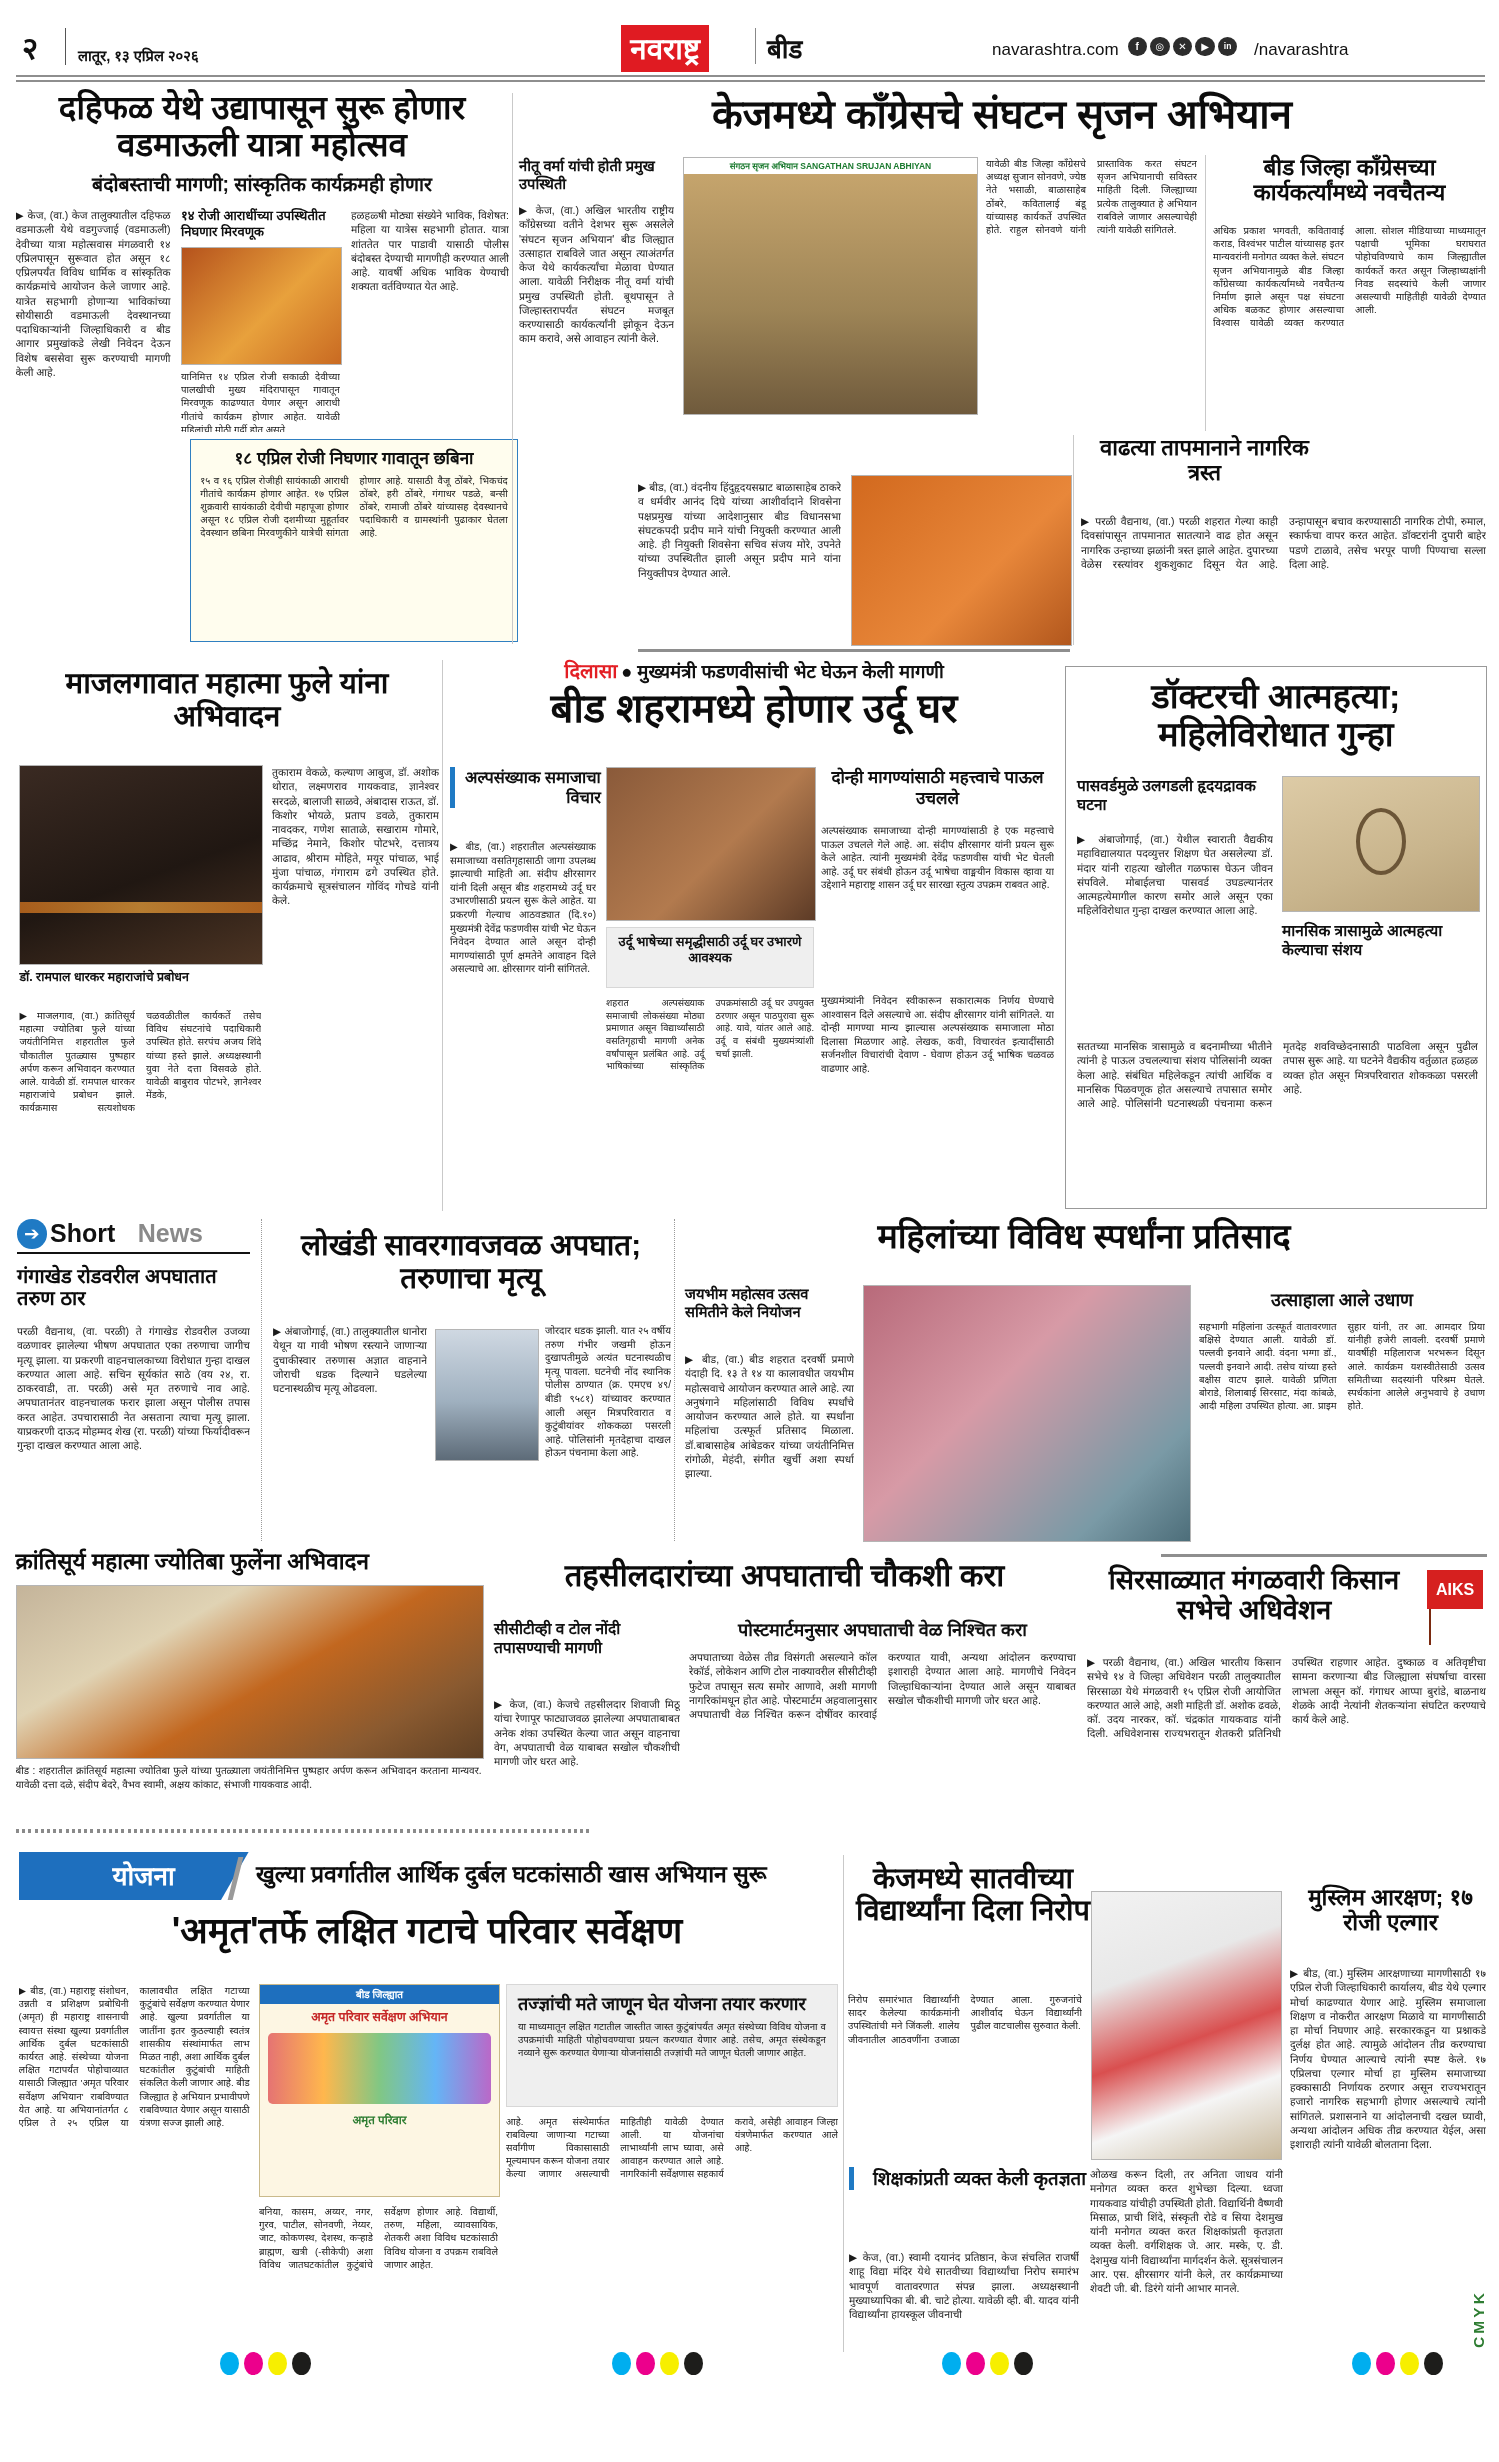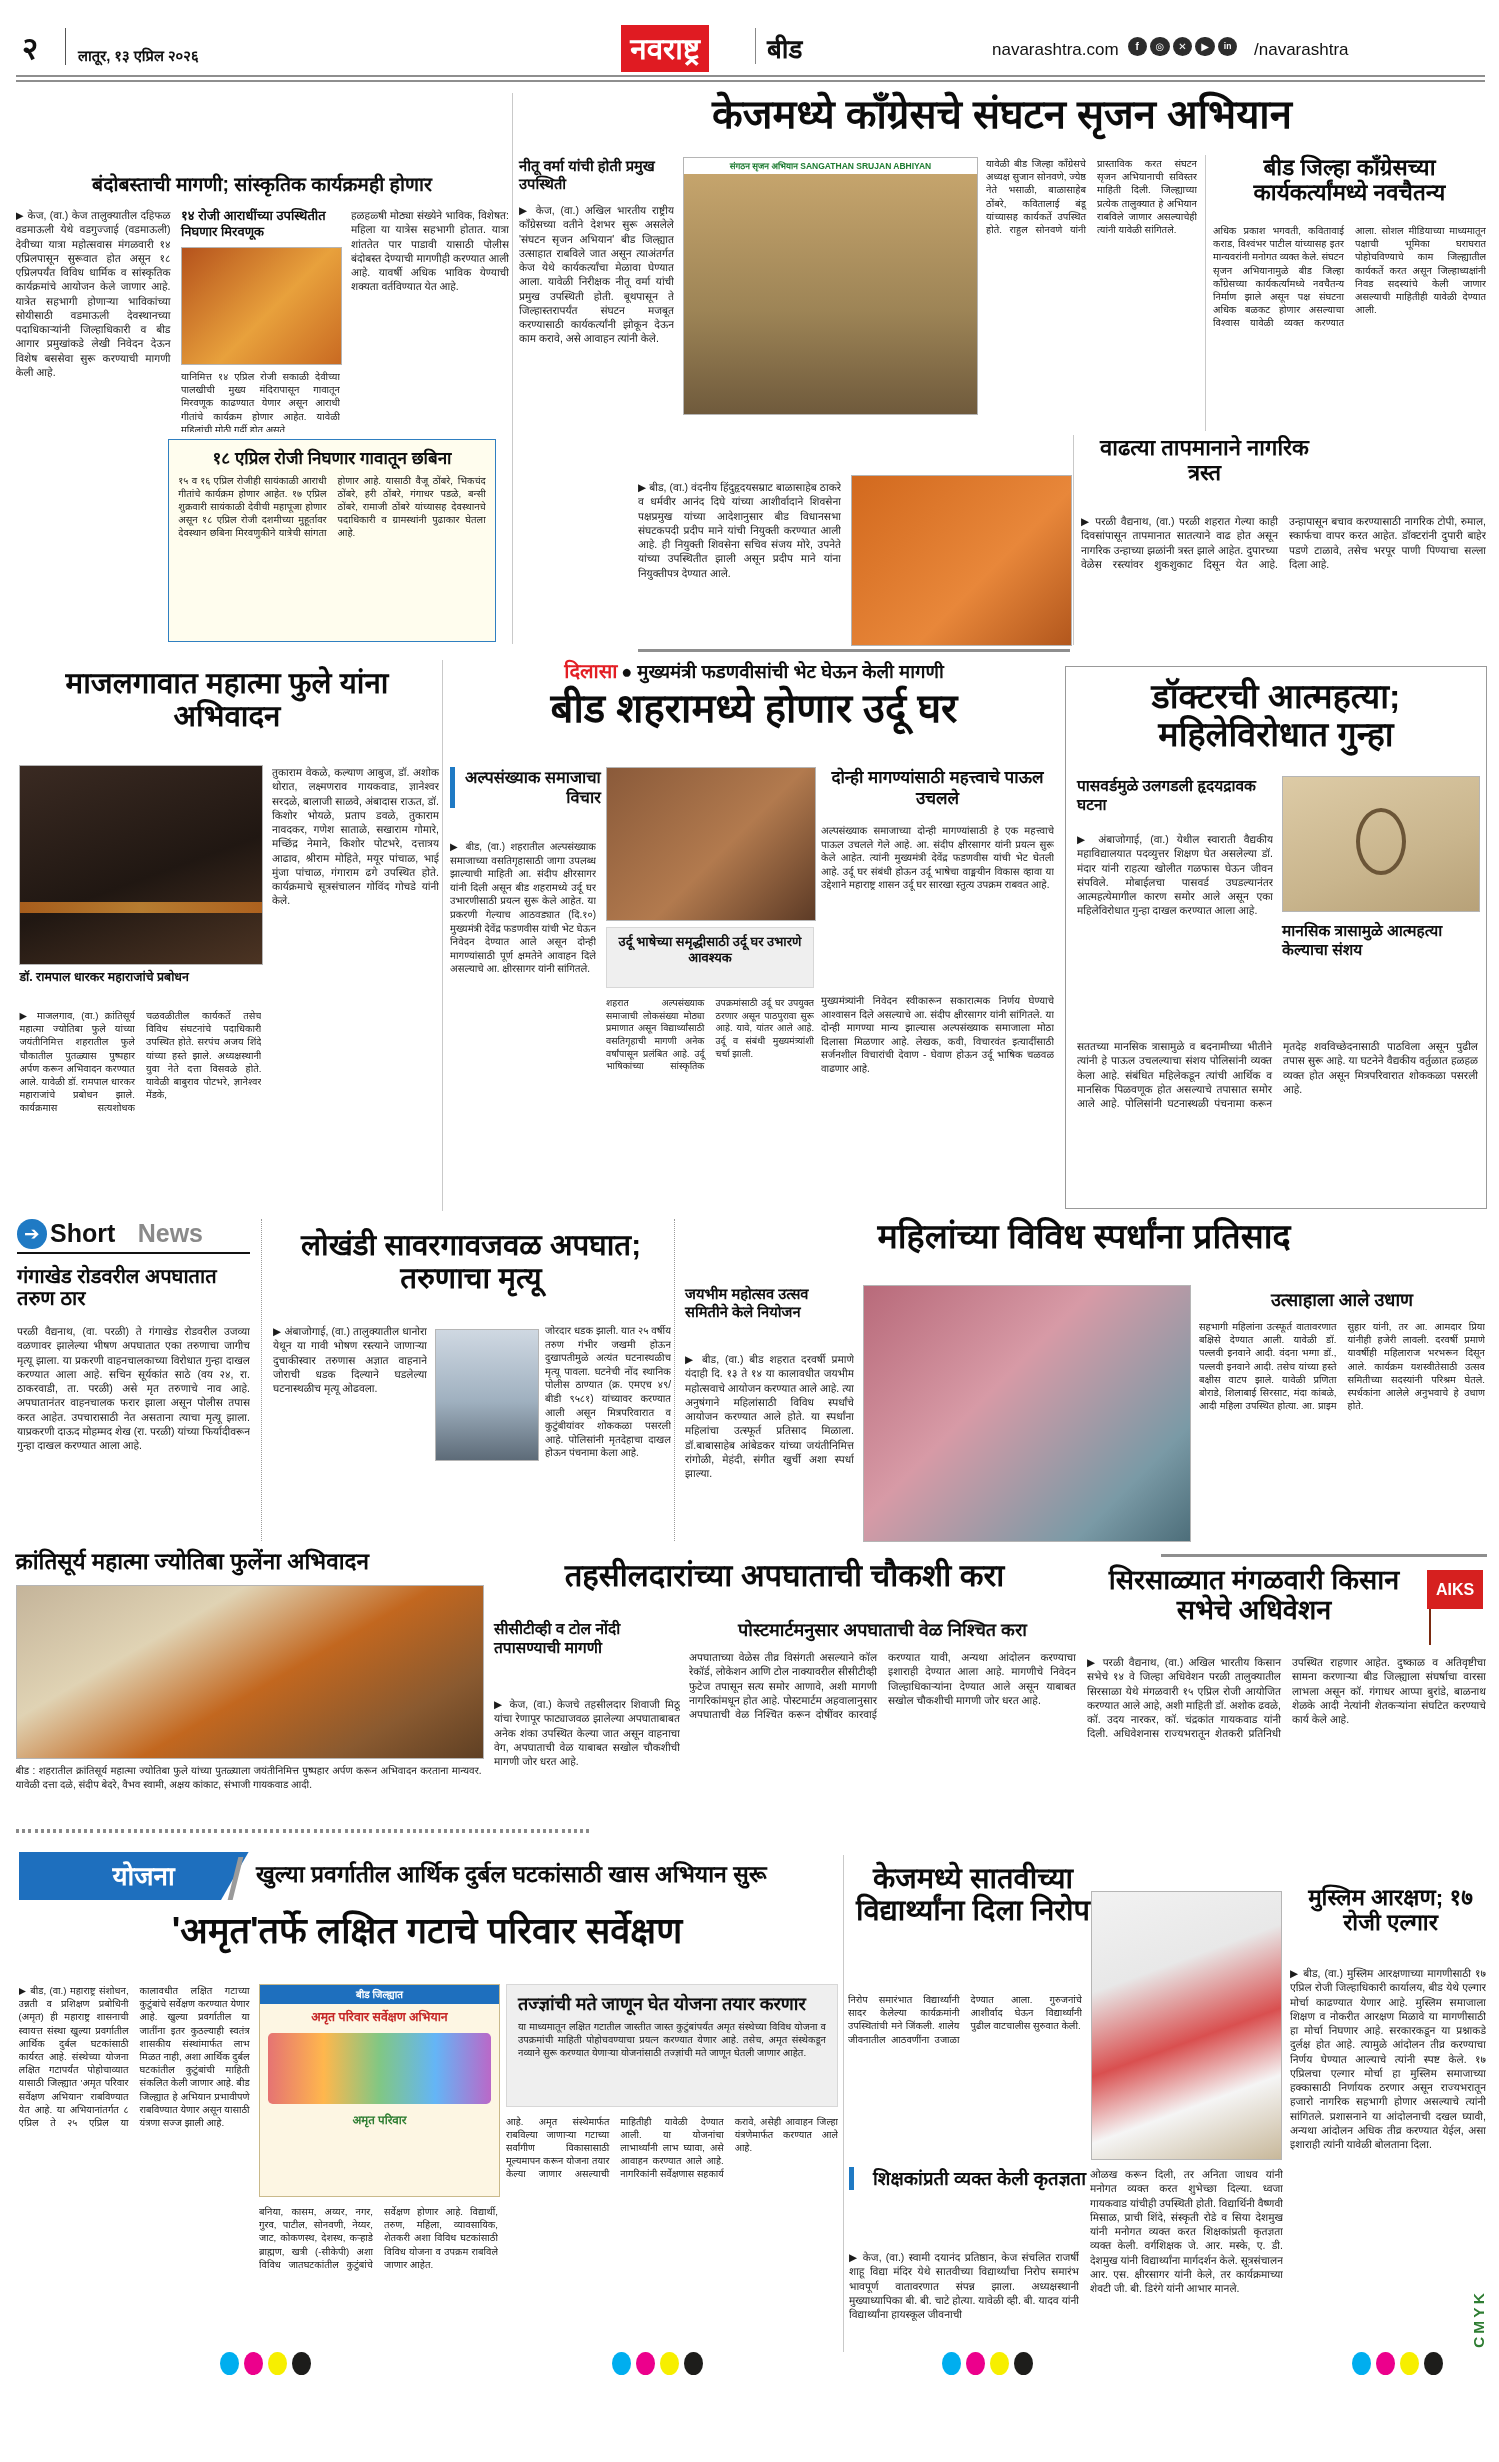"दहिफळ येथे उद्यापासून सुरू होणार" div.abs { html: none -> <div>दहिफळ येथे उद्यापासून सुरू होणार वडमाऊली यात्रा महोत्सव</div> }
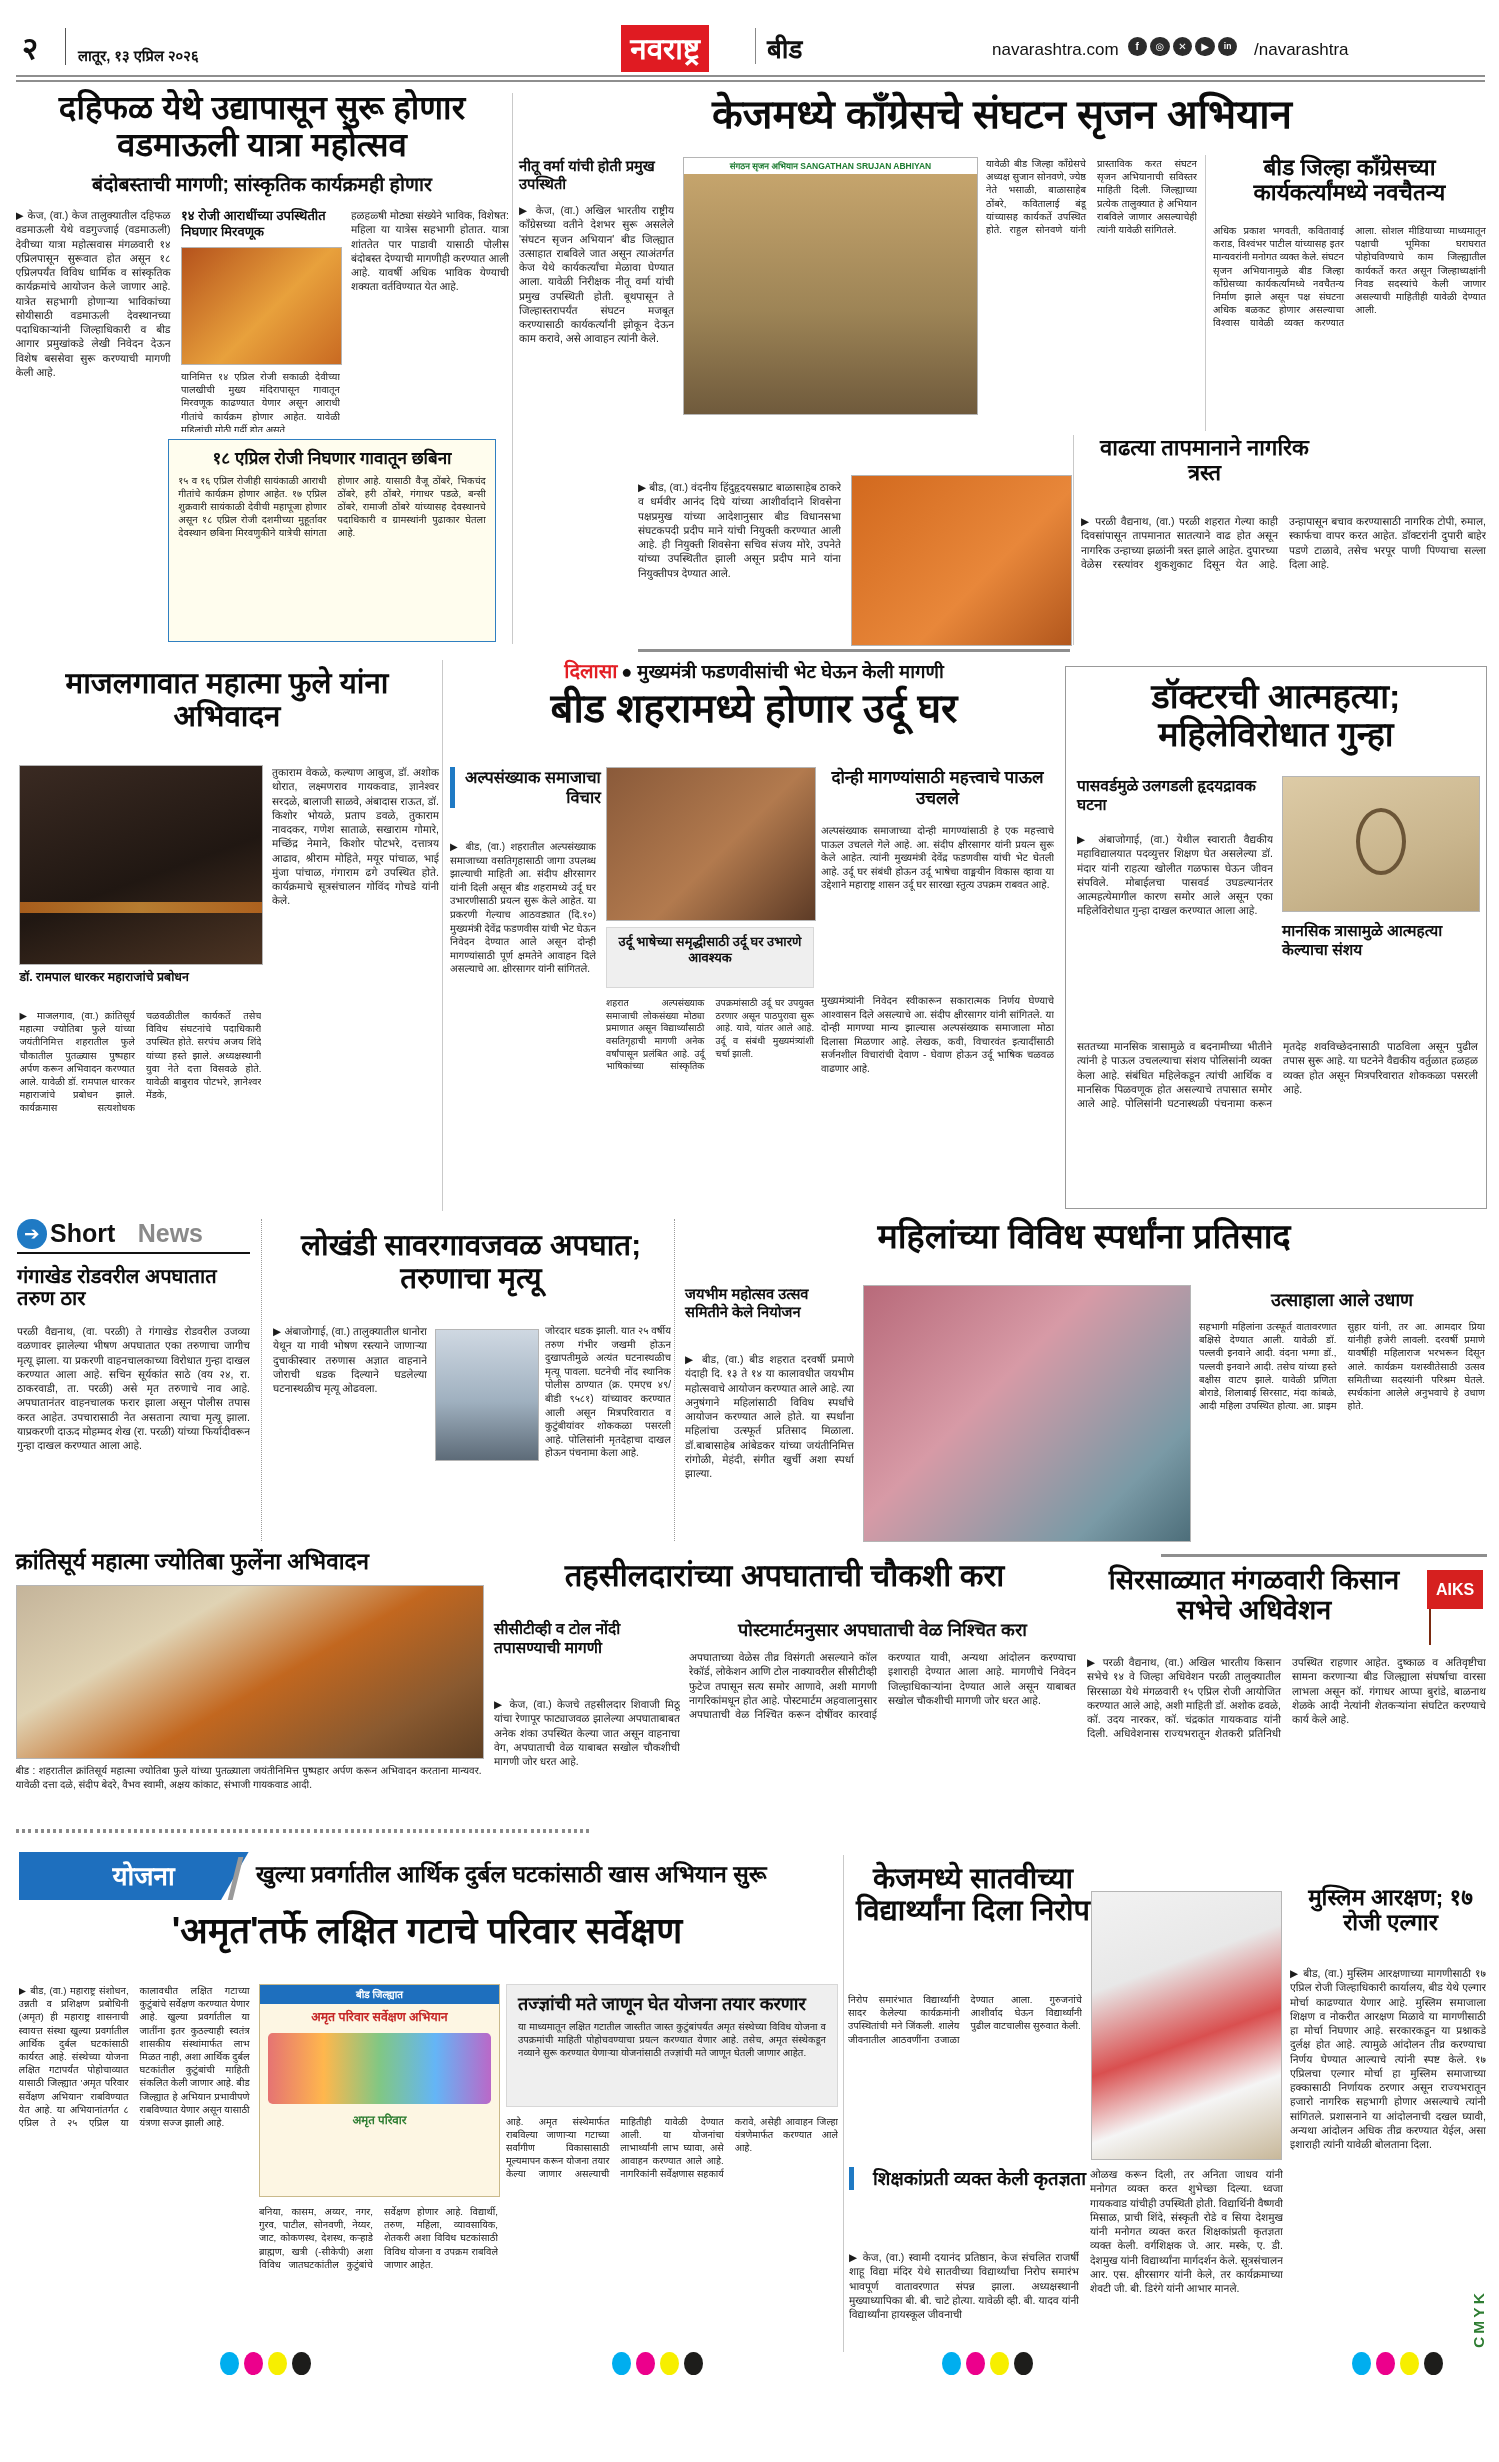"१८ एप्रिल रोजी निघणार गावातून" div.abs { left: 168px -> 190px }
